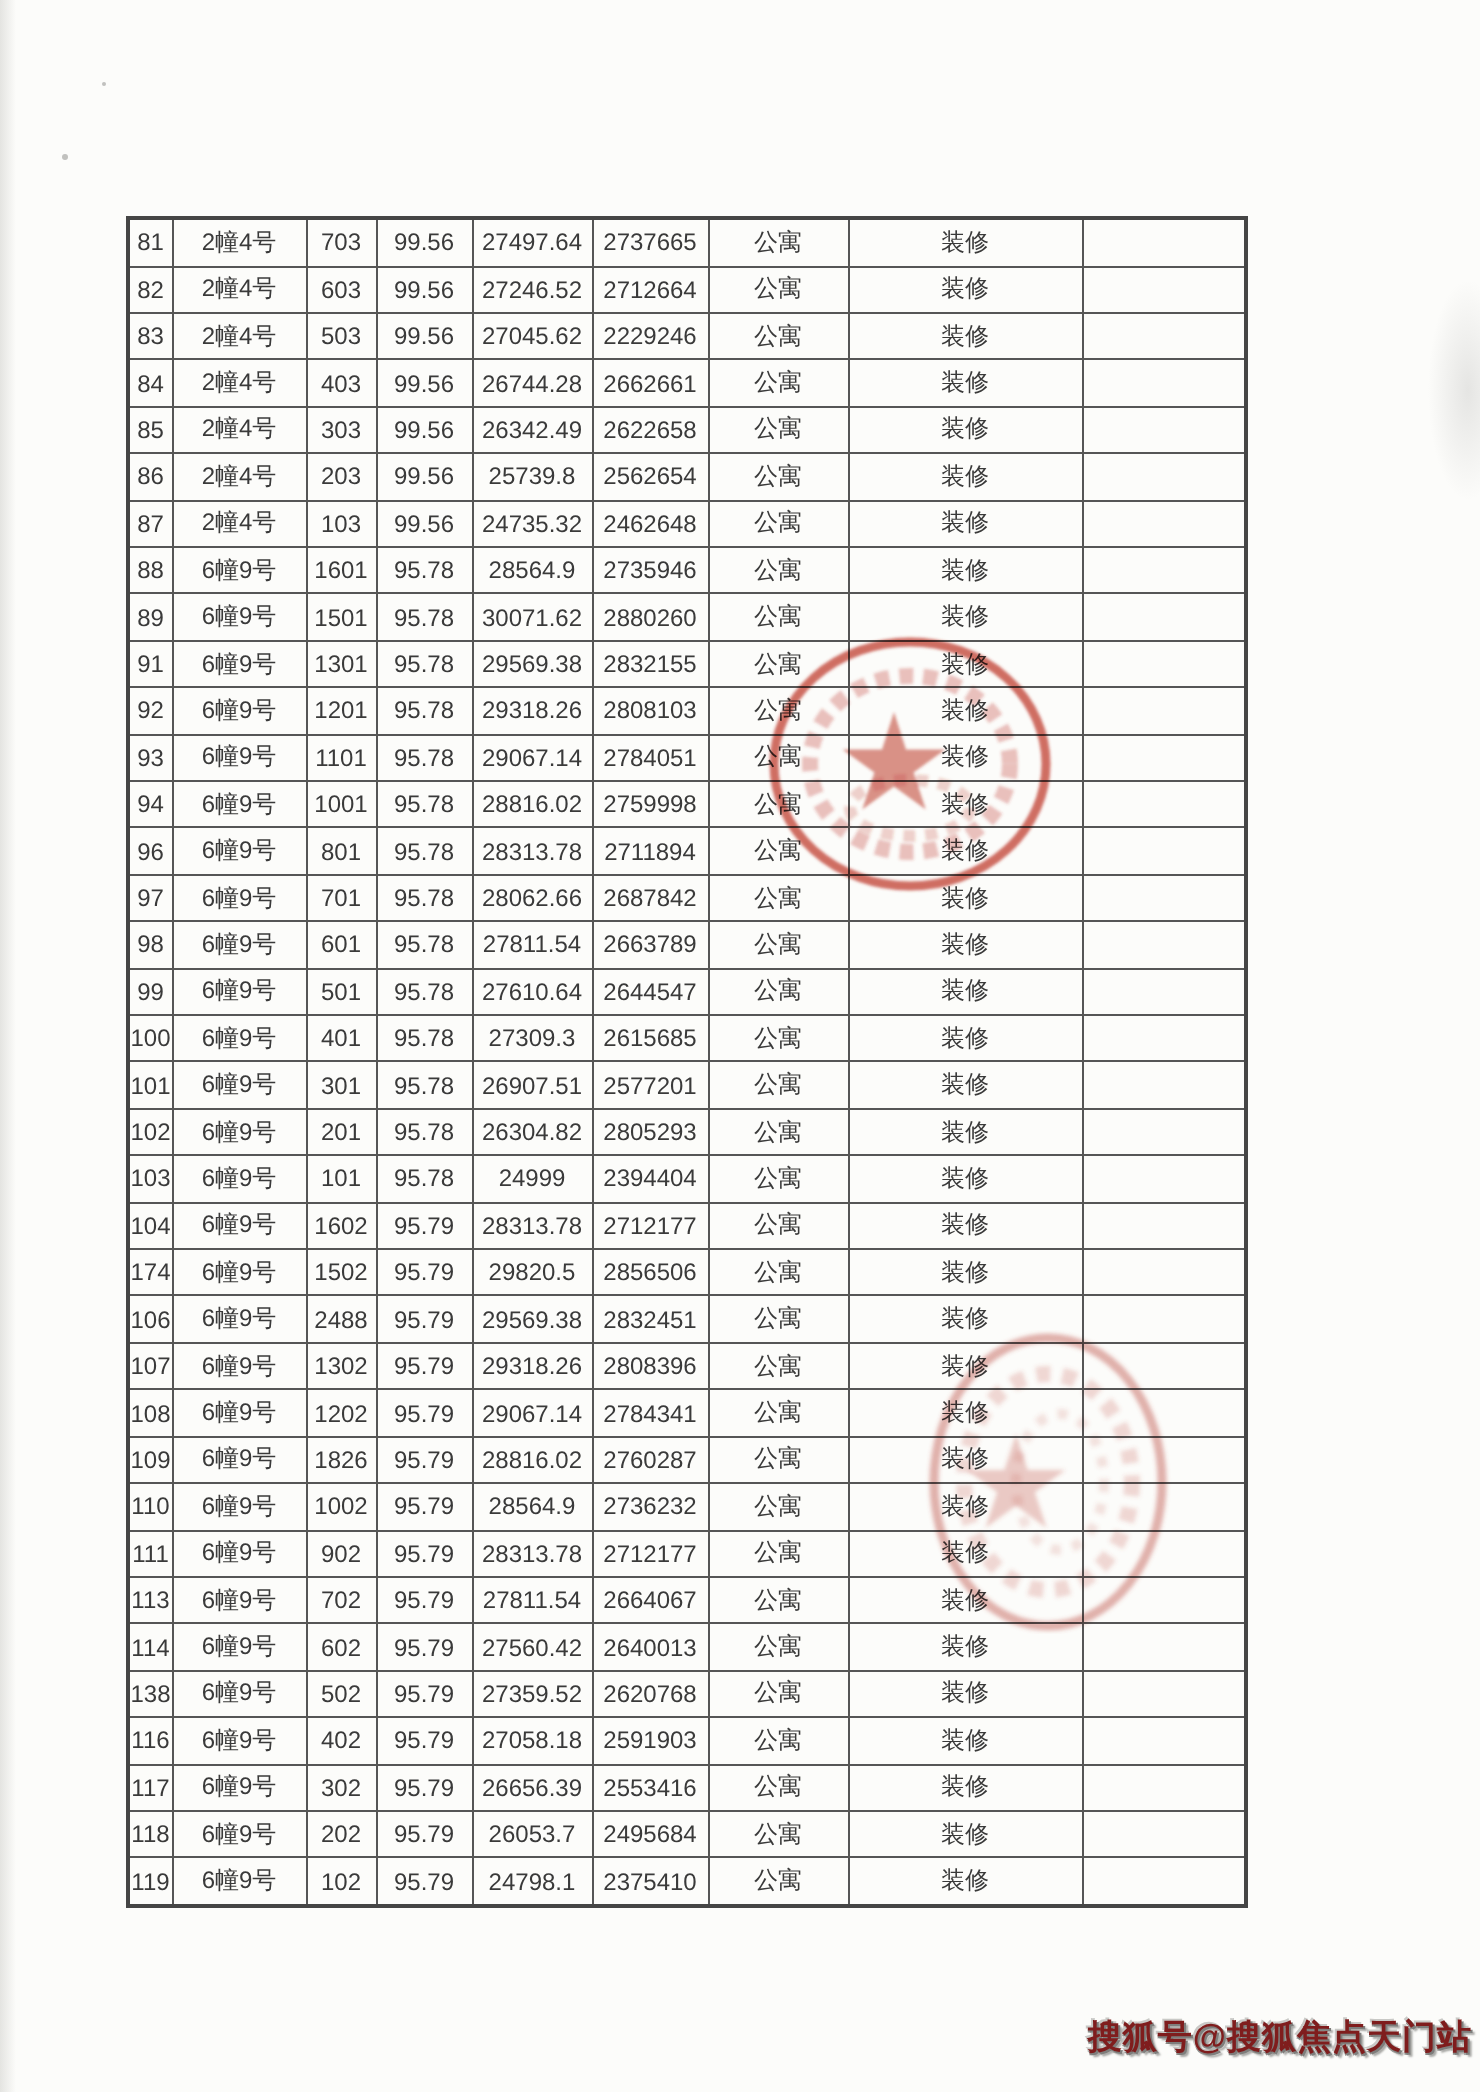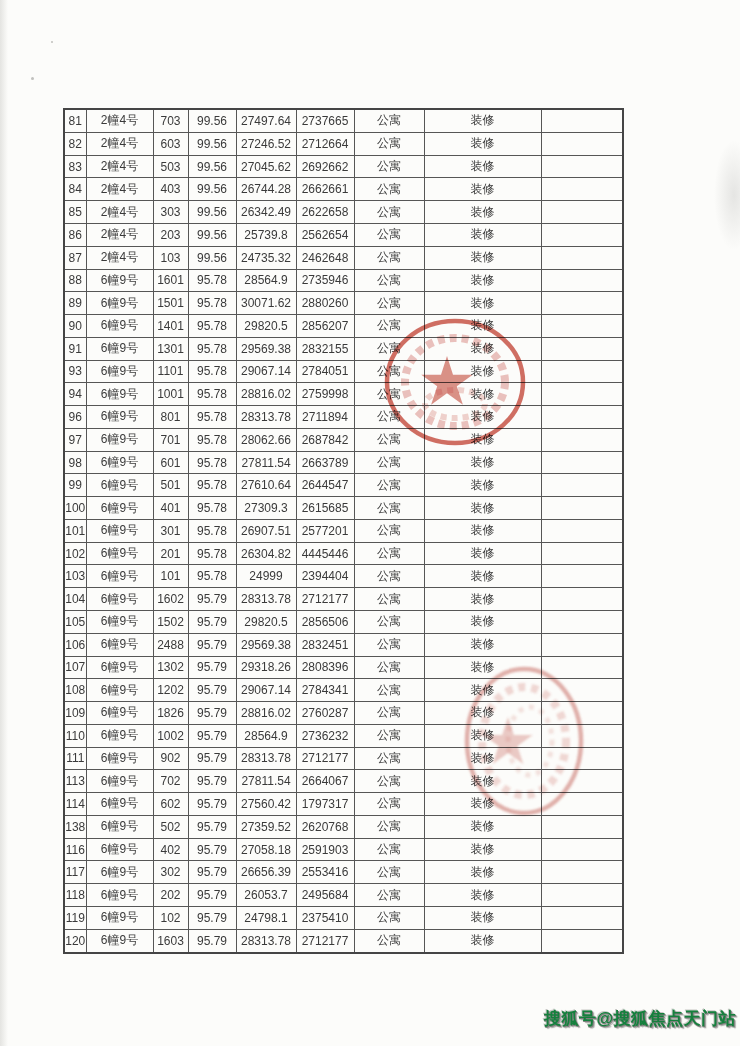"2692662" td { text: 2692662 -> 2229246 }
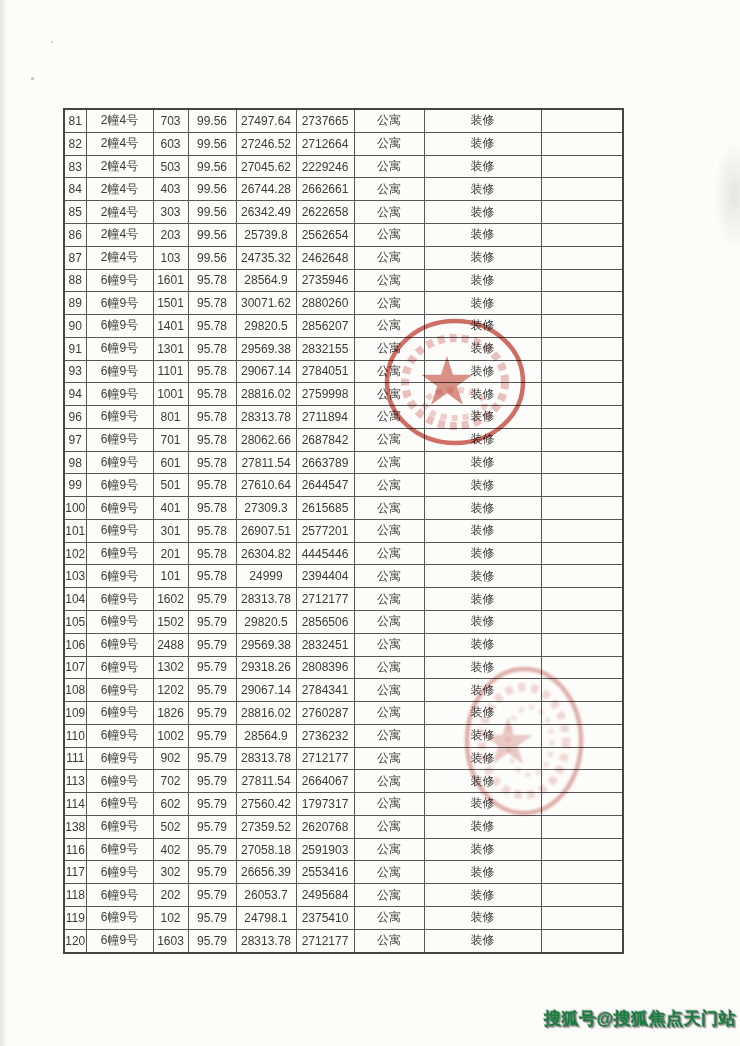"90" tr { html: <tr> <td>90</td> <td>6幢9号</td> <td>1401</td> <td>95.78</td> <td>29820.5</td> <td>2856207</td> <td>公寓</td> <td>装修</td> <td></td> </tr> -> none }
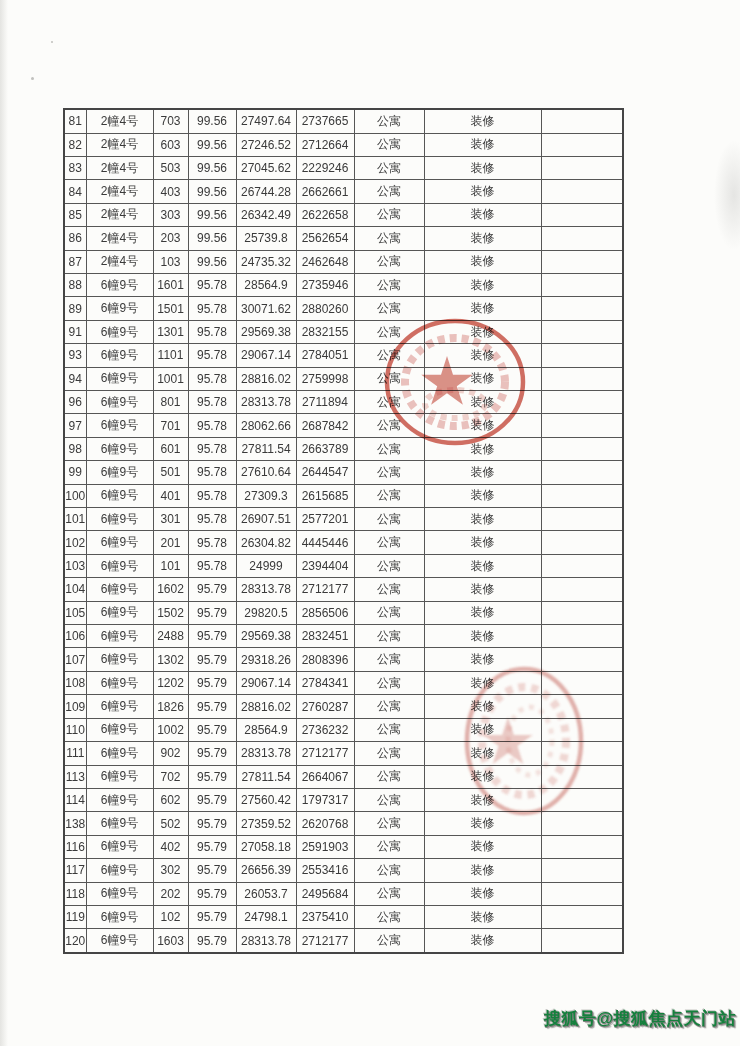"92" tr { html: none -> <tr> <td>92</td> <td>6幢9号</td> <td>1201</td> <td>95.78</td> <td>29318.26</td> <td>2808103</td> <td>公寓</td> <td>装修</td> <td></td> </tr> }
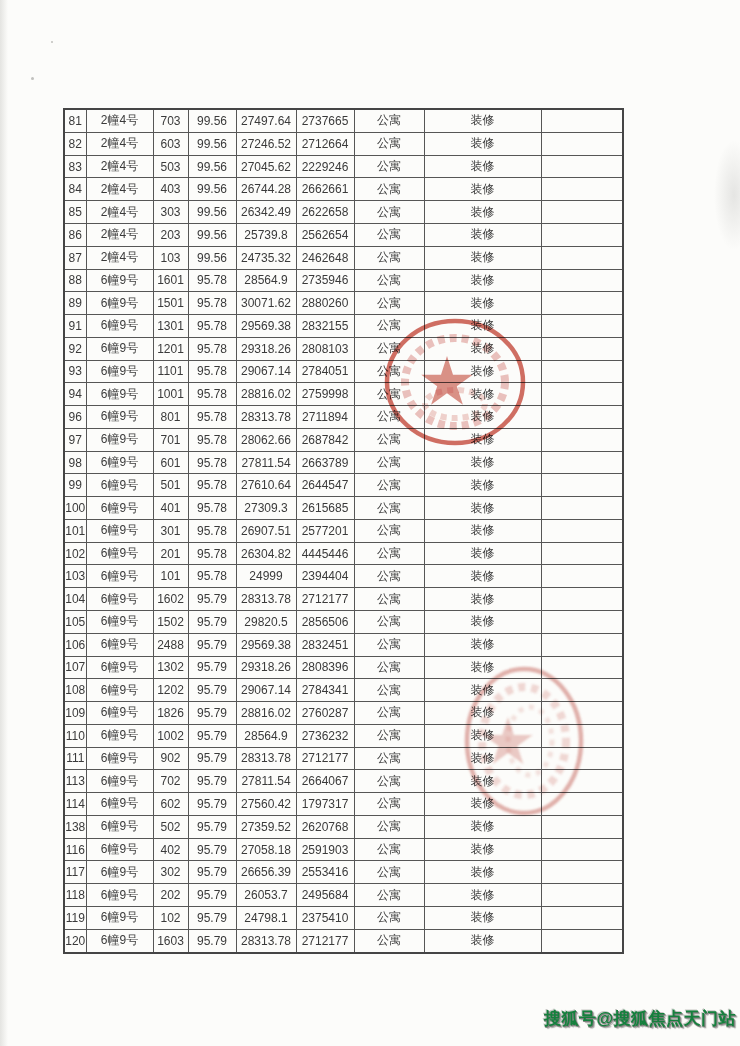"4445446" td { text: 4445446 -> 2805293 }
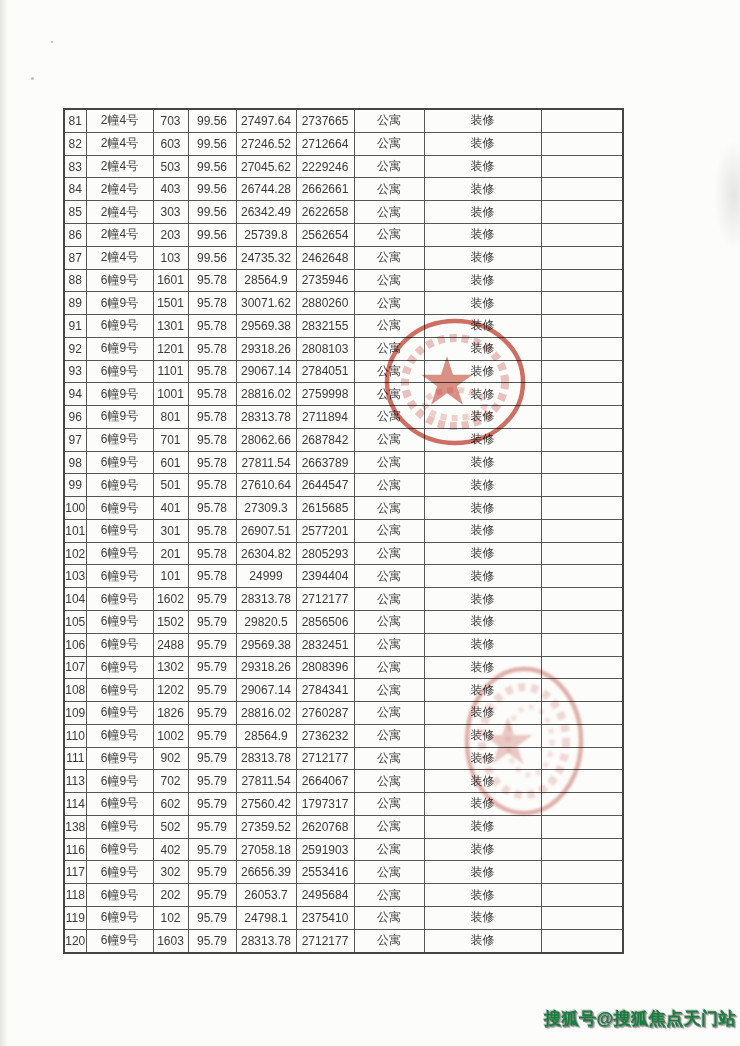"105" td { text: 105 -> 174 }
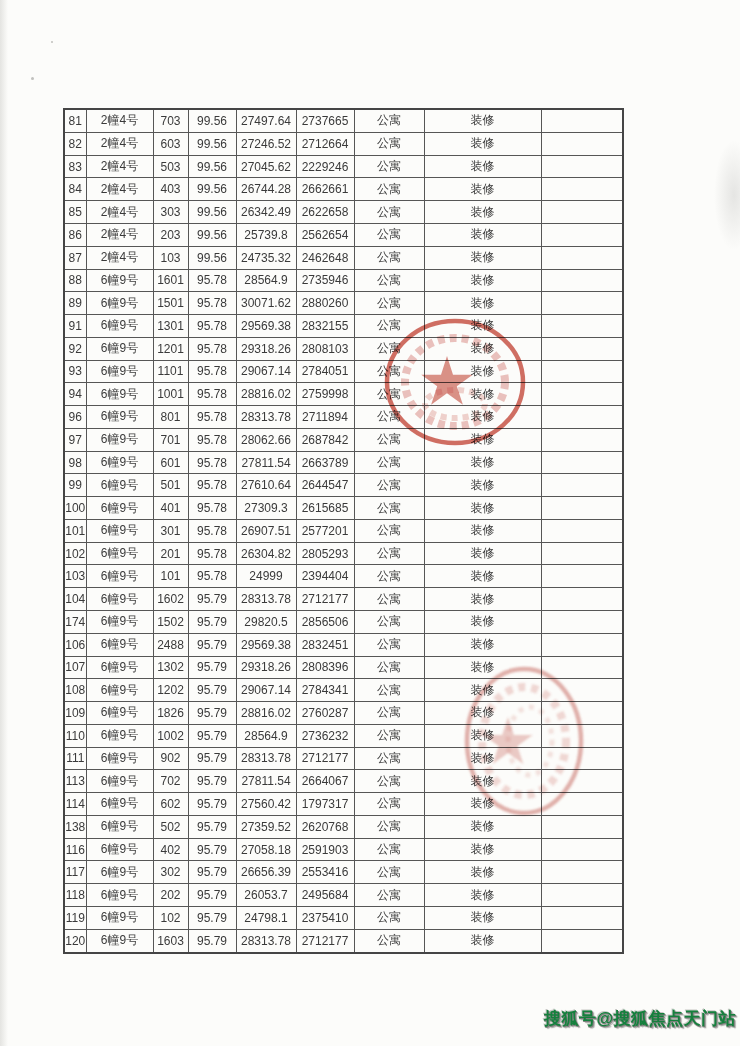"1797317" td { text: 1797317 -> 2640013 }
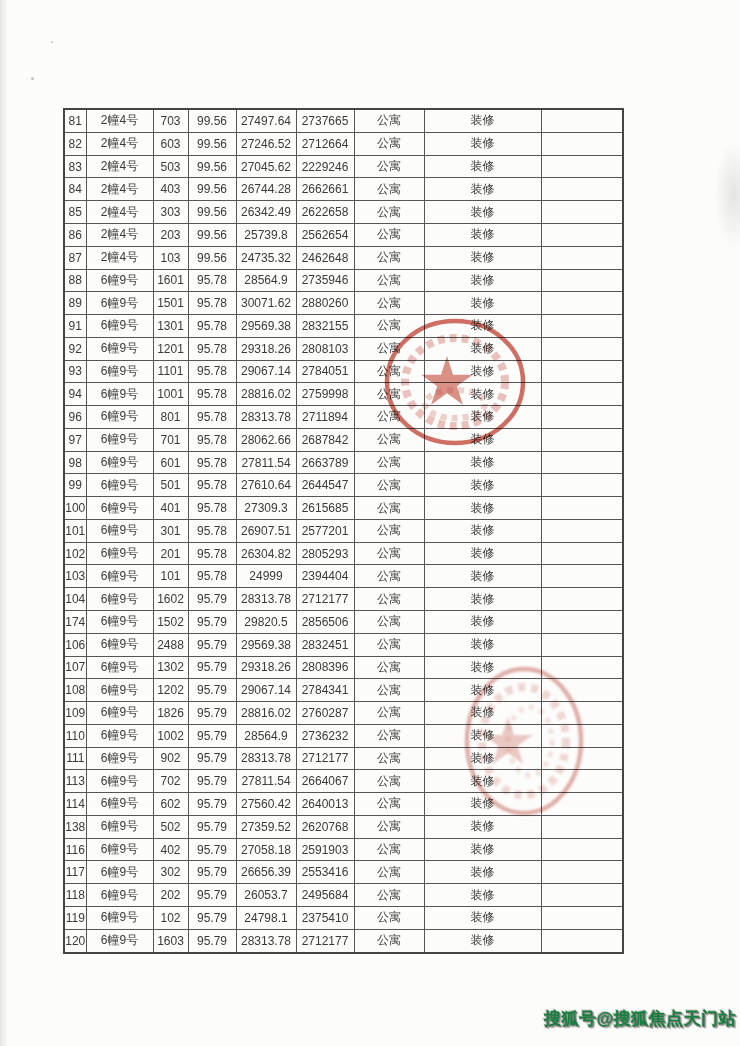"120" tr { html: <tr> <td>120</td> <td>6幢9号</td> <td>1603</td> <td>95.79</td> <td>28313.78</td> <td>2712177</td> <td>公寓</td> <td>装修</td> <td></td> </tr> -> none }
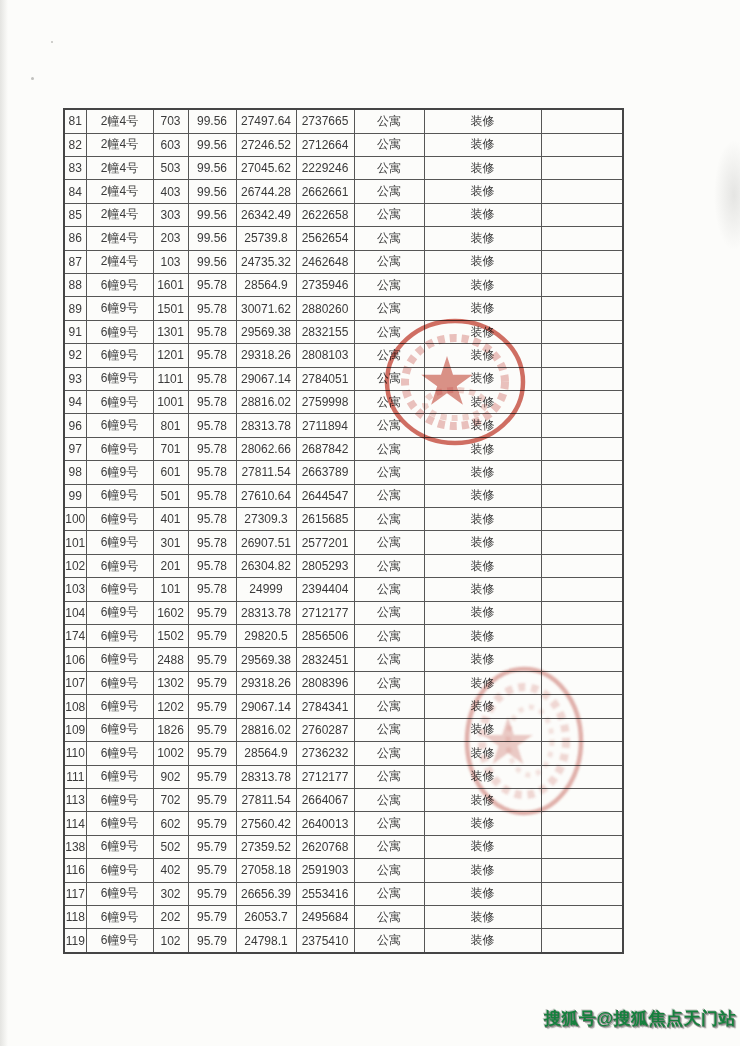"搜狐号@搜狐焦点天门站" .watermark { color: #15803d -> #7f1d1d }
